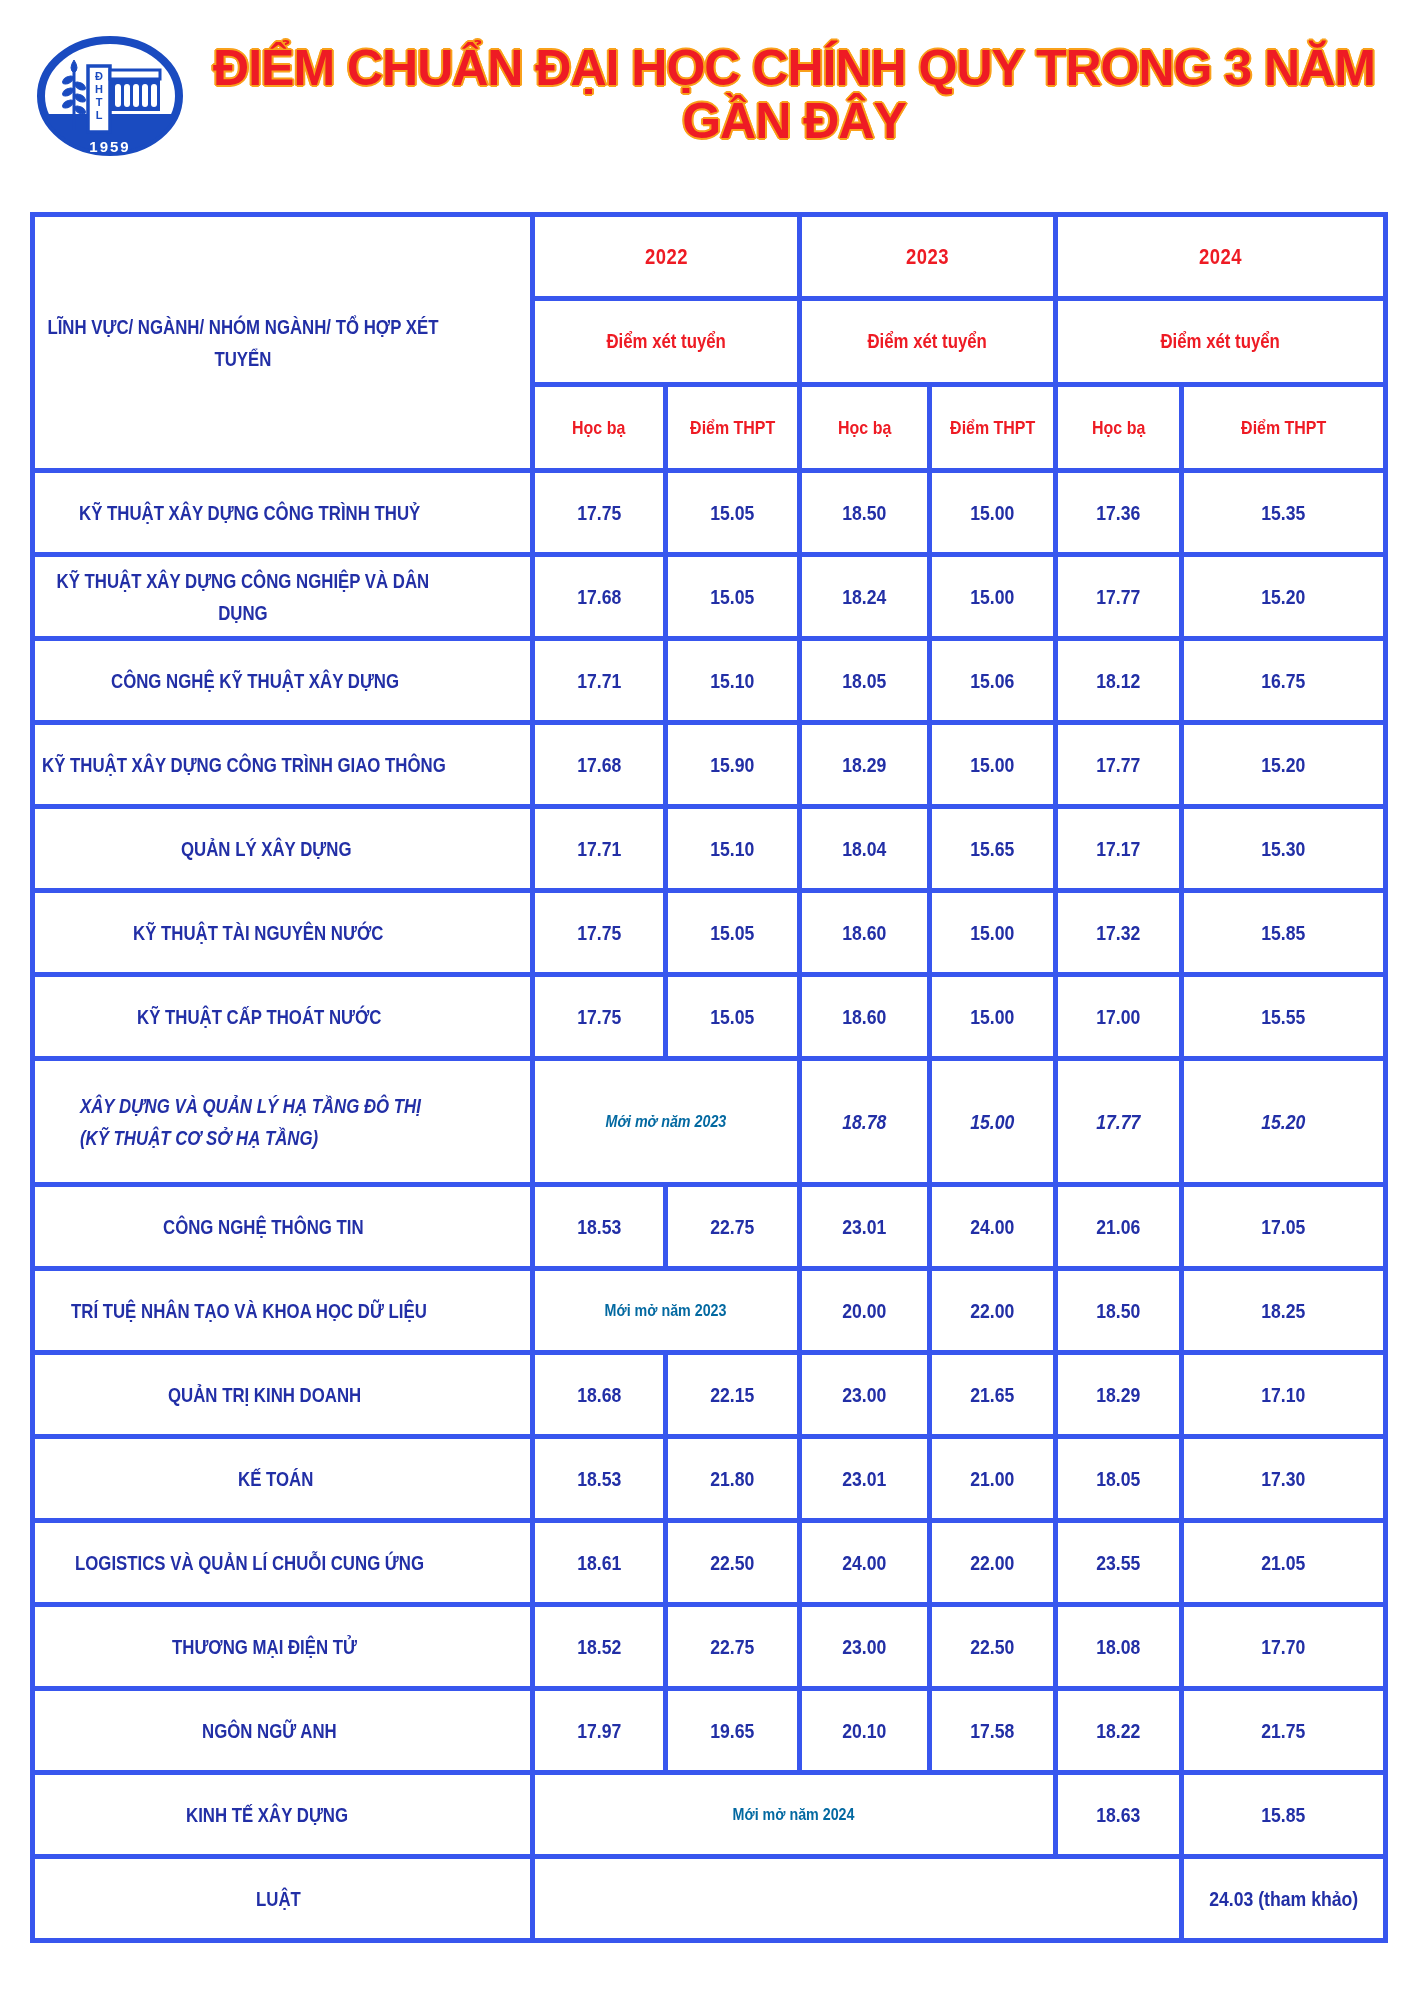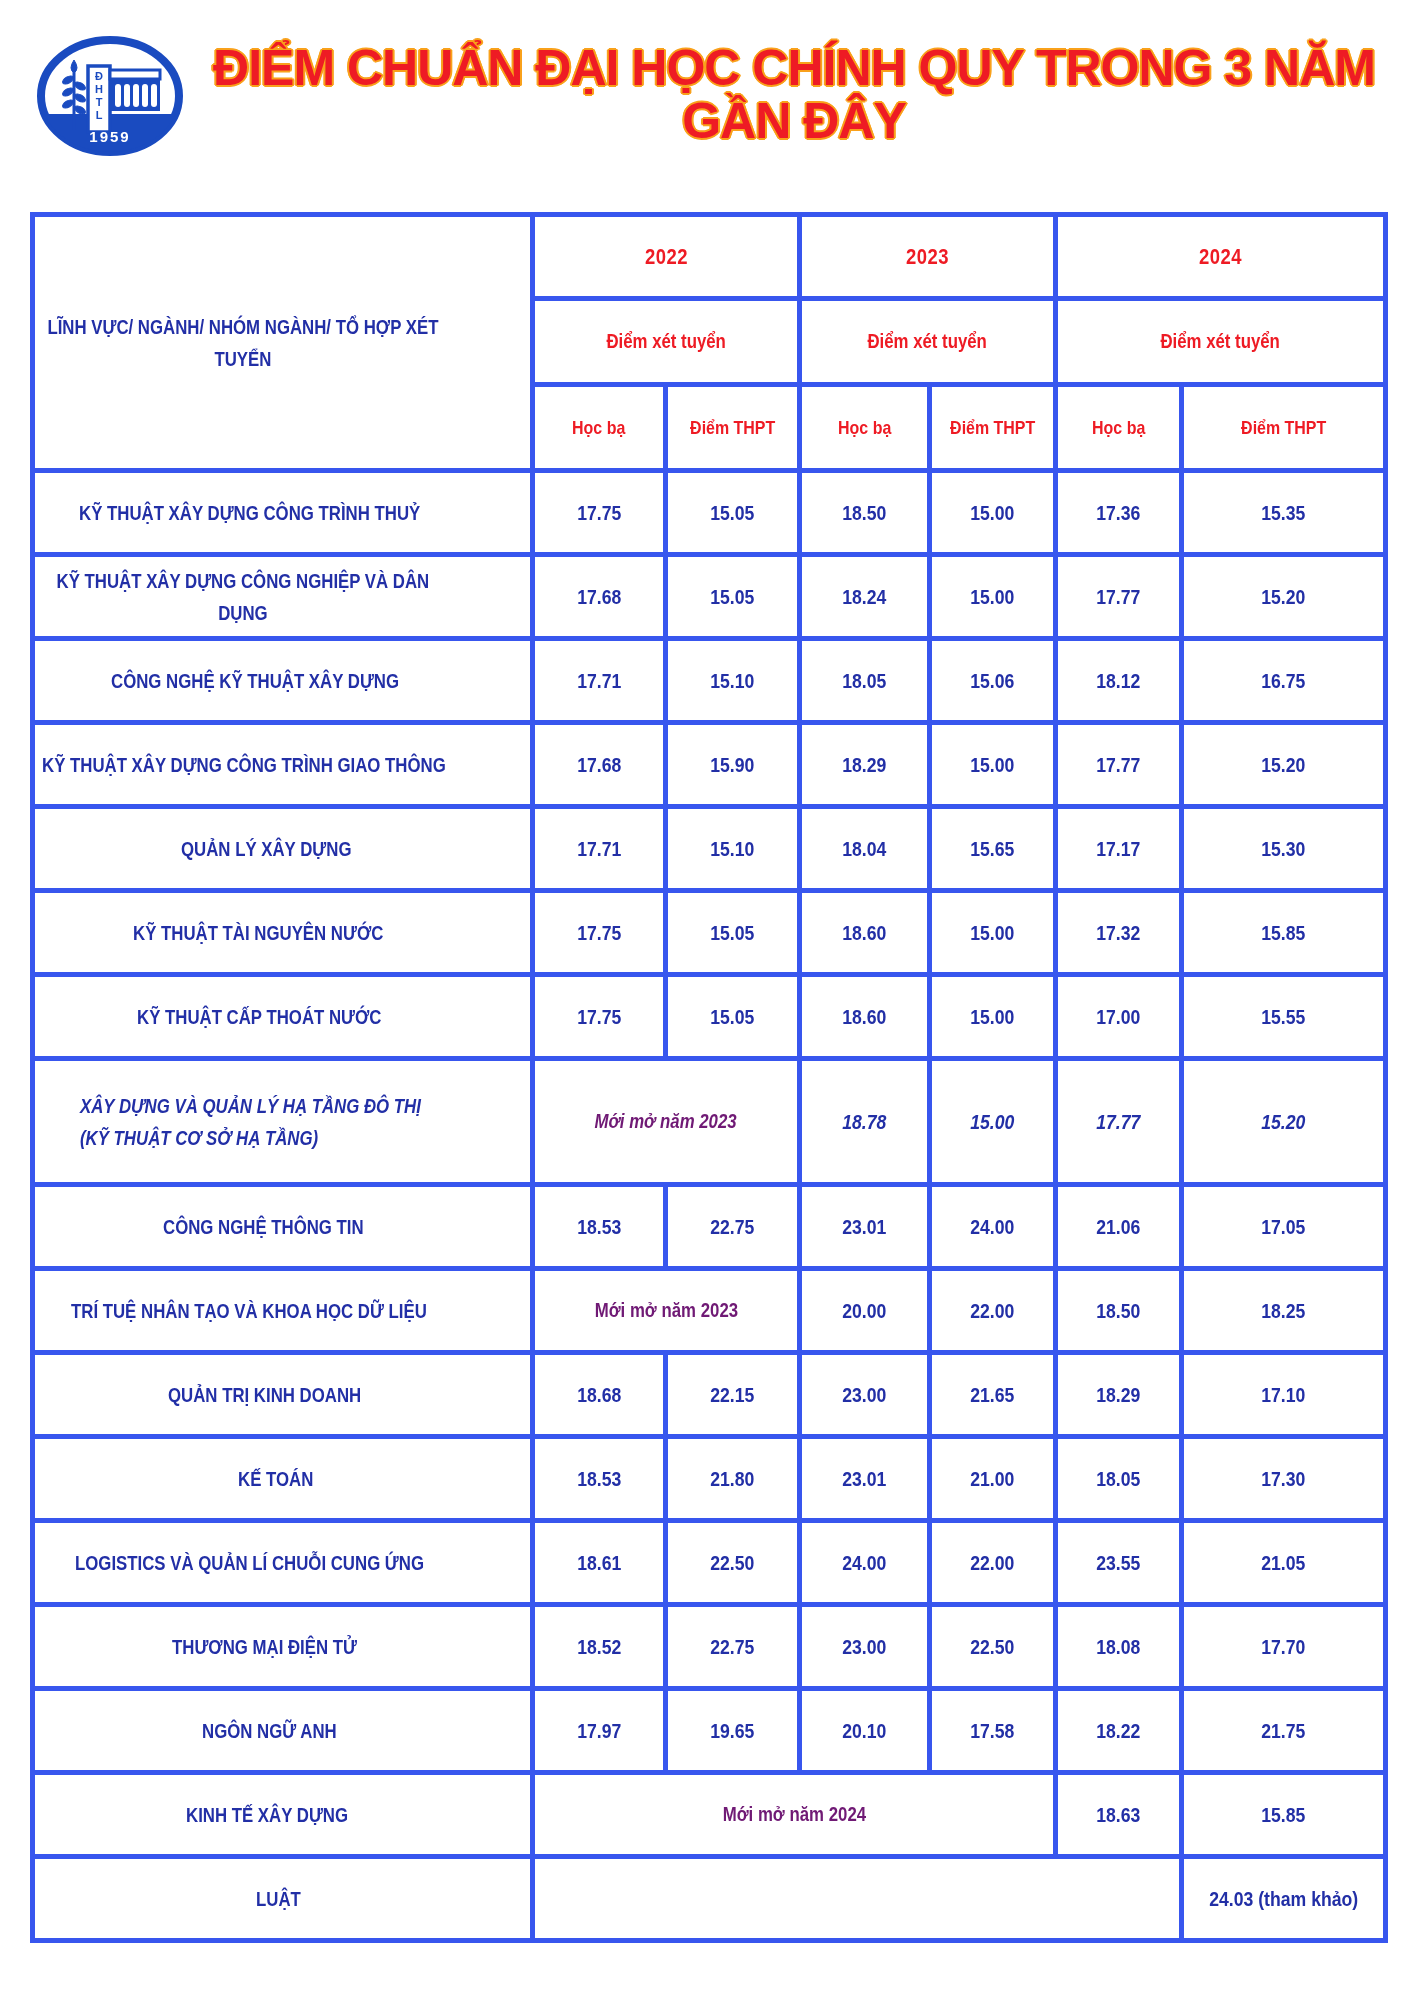"1959" .logo-year { bottom: 13px -> 3px }
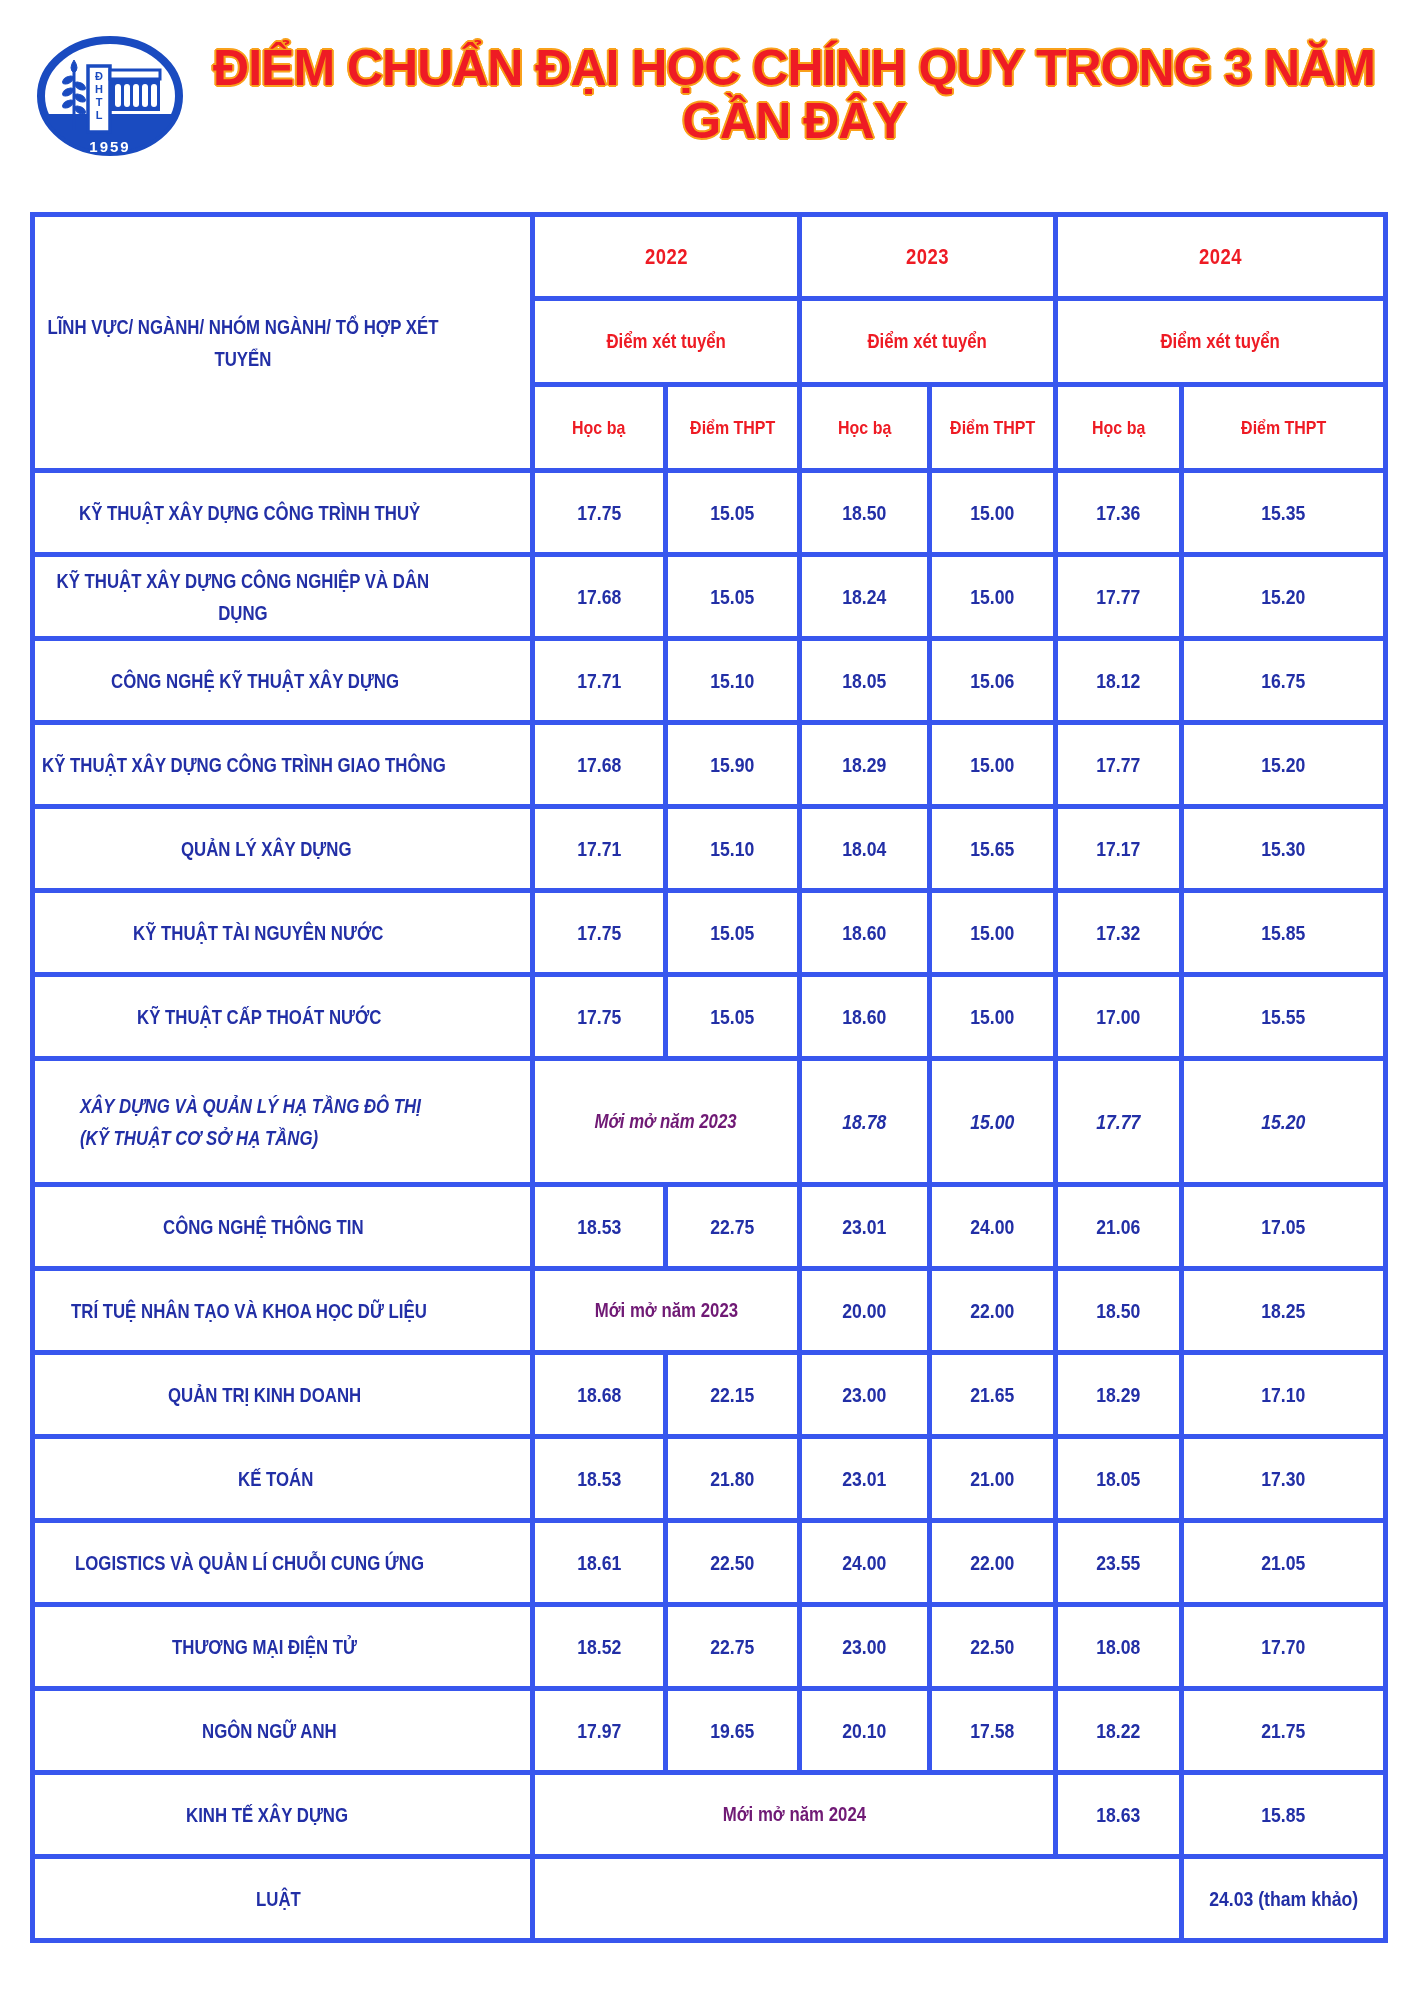"Mới mở năm 2023" .note { color: #701a75 -> #0369a1; font-size: 20px -> 17px }
